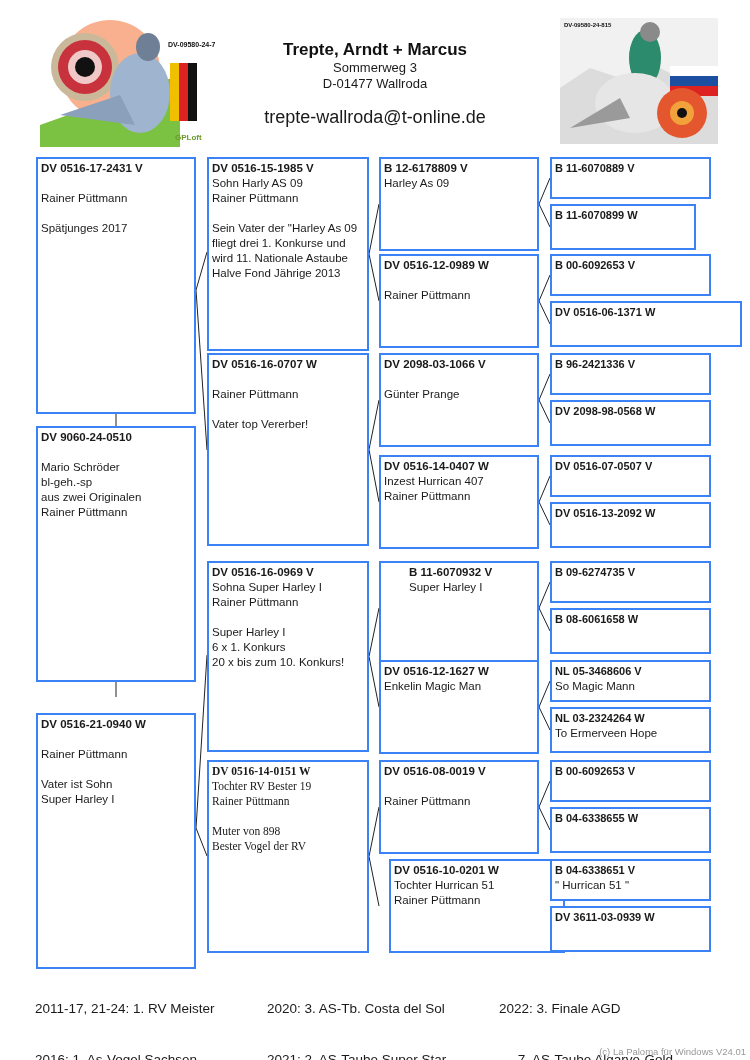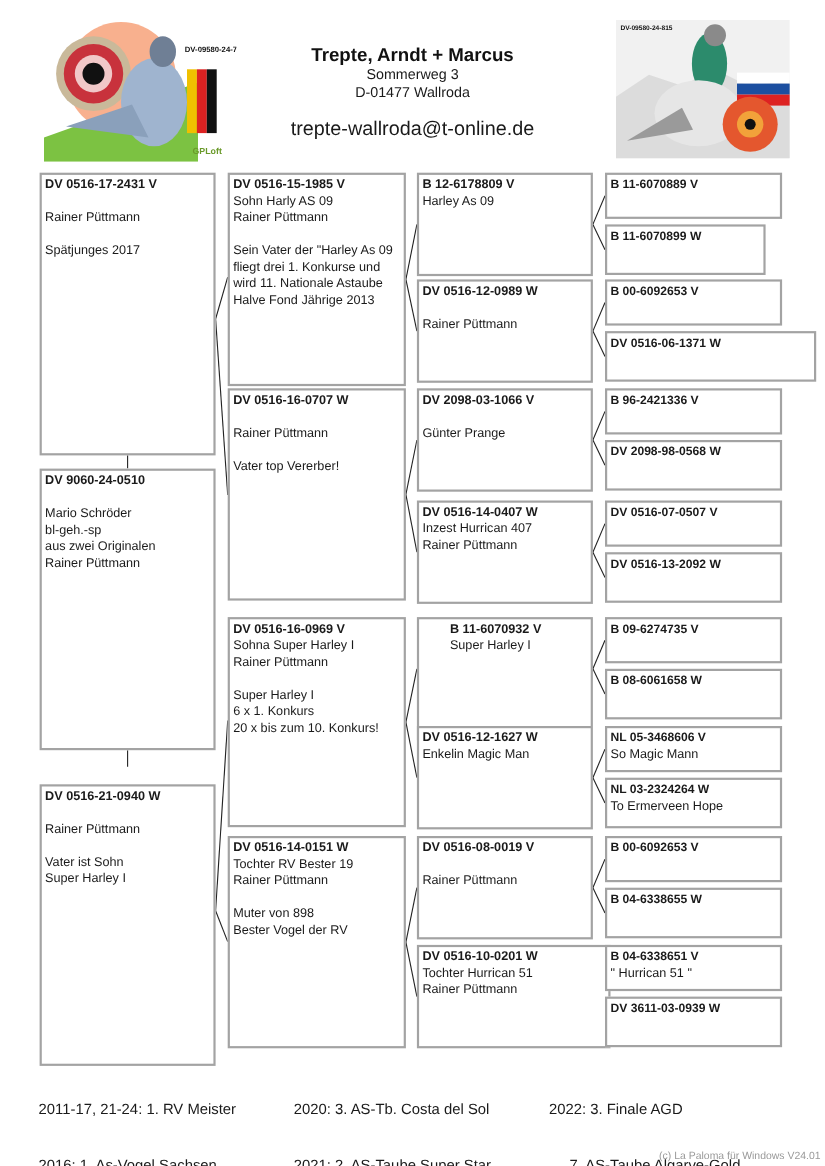"DV 0516-17-2431 V" .box { border: 2px solid #a3a3a3 -> 2px solid #3b82f6 }
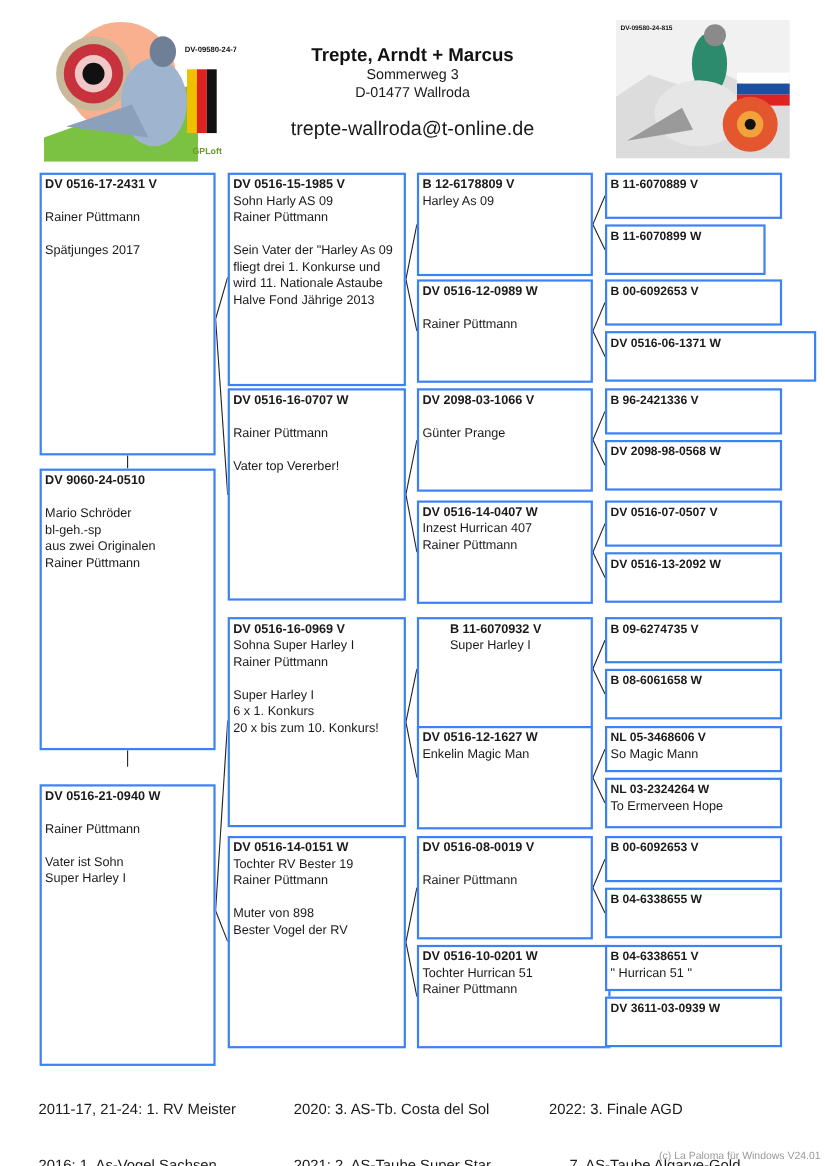"DV 0516-14-0151 W" div.box { font-family: none -> Liberation Serif, serif }
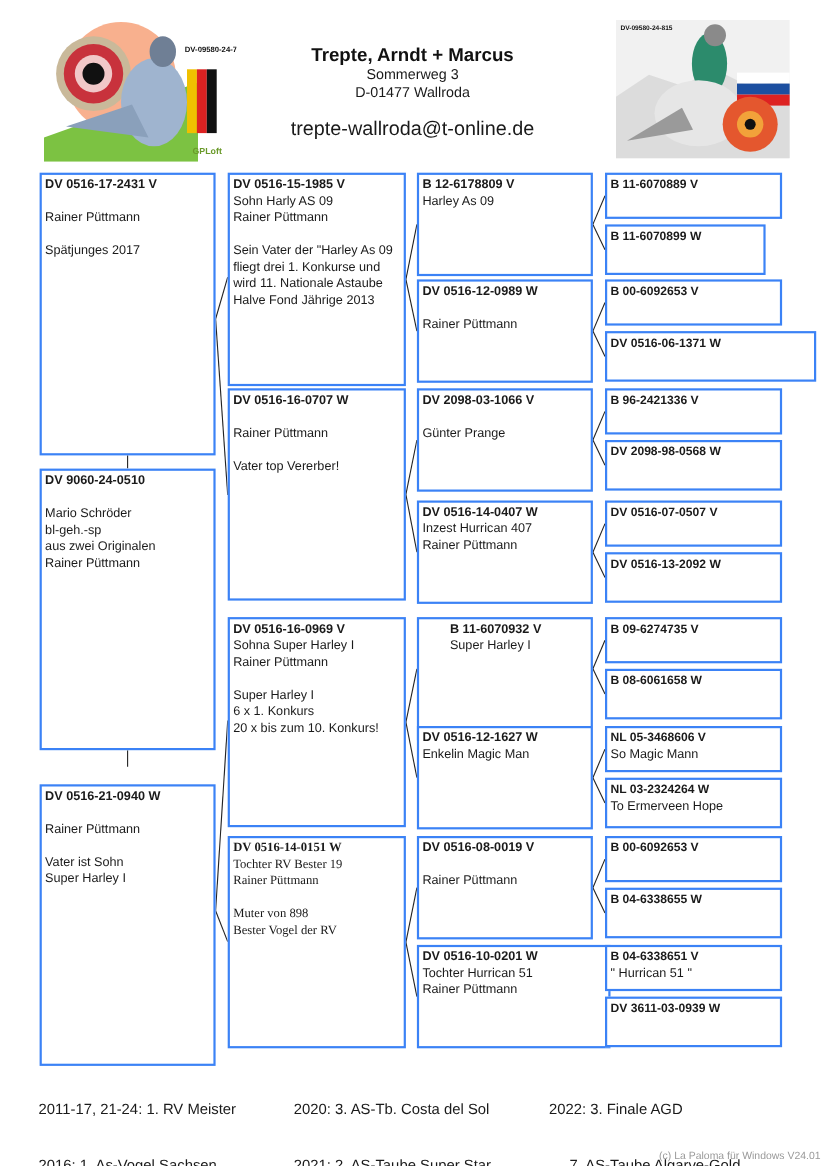"DV 0516-10-0201 W" div.box { left: 379px -> 389px }
